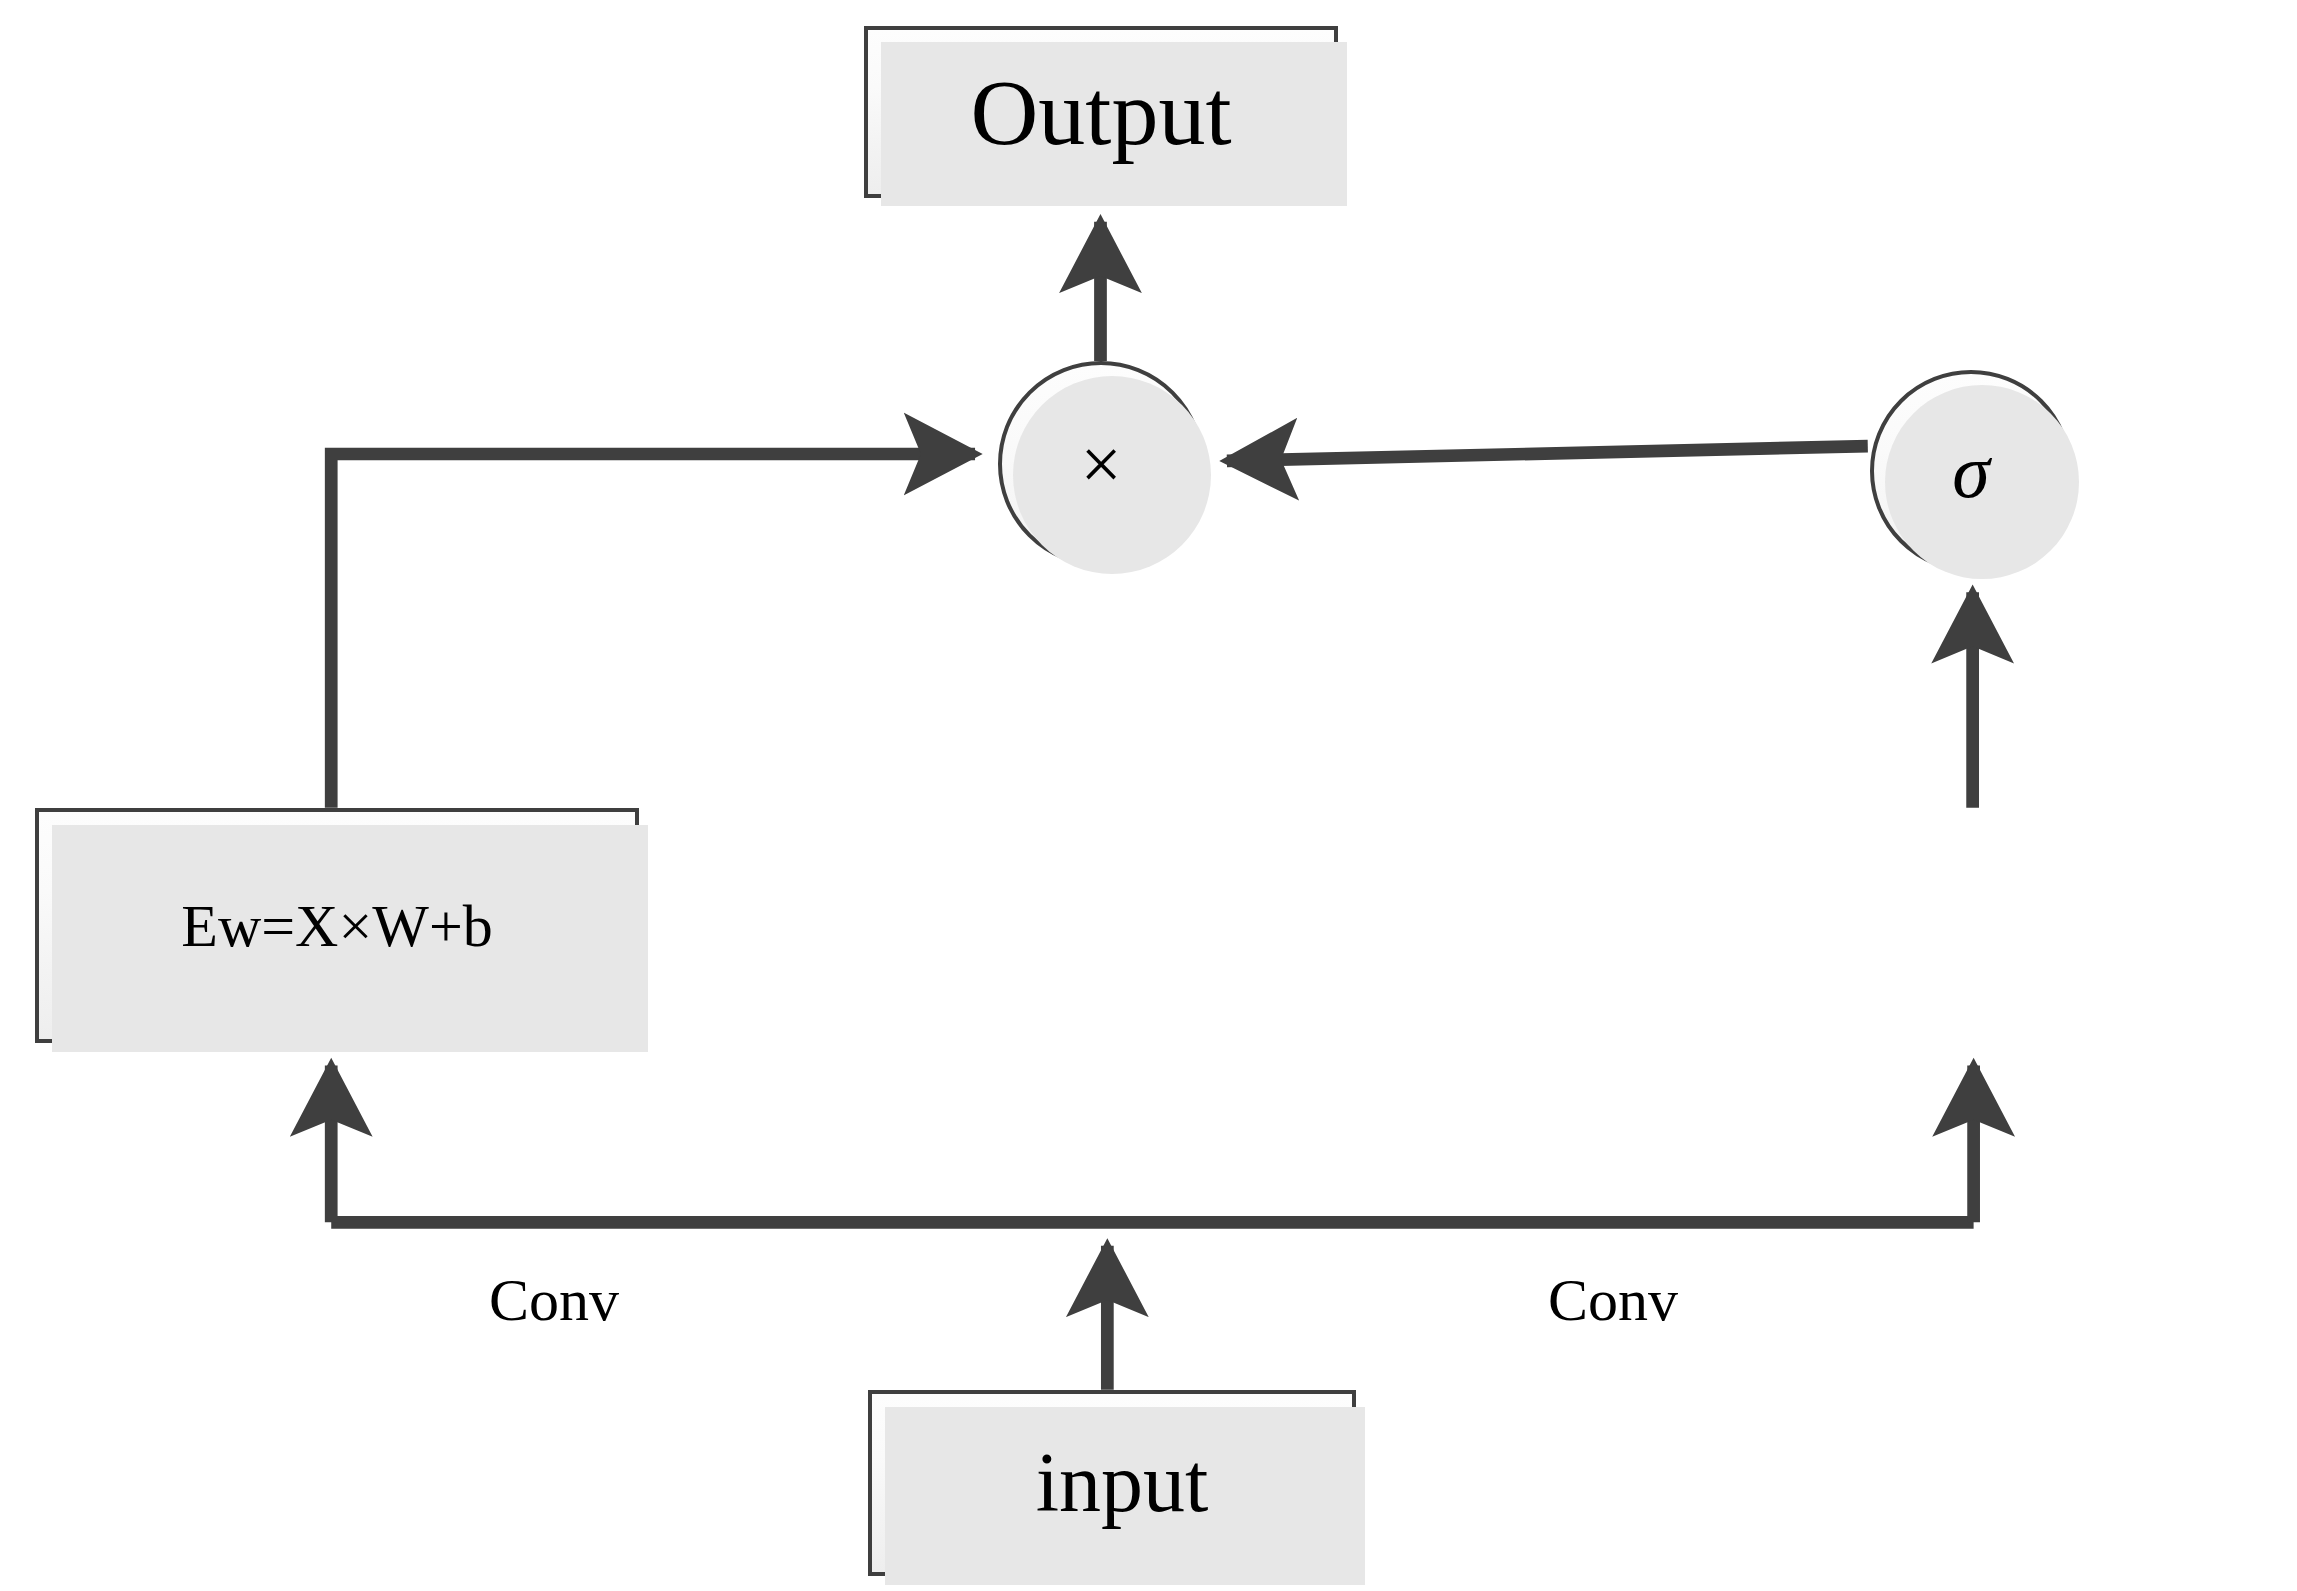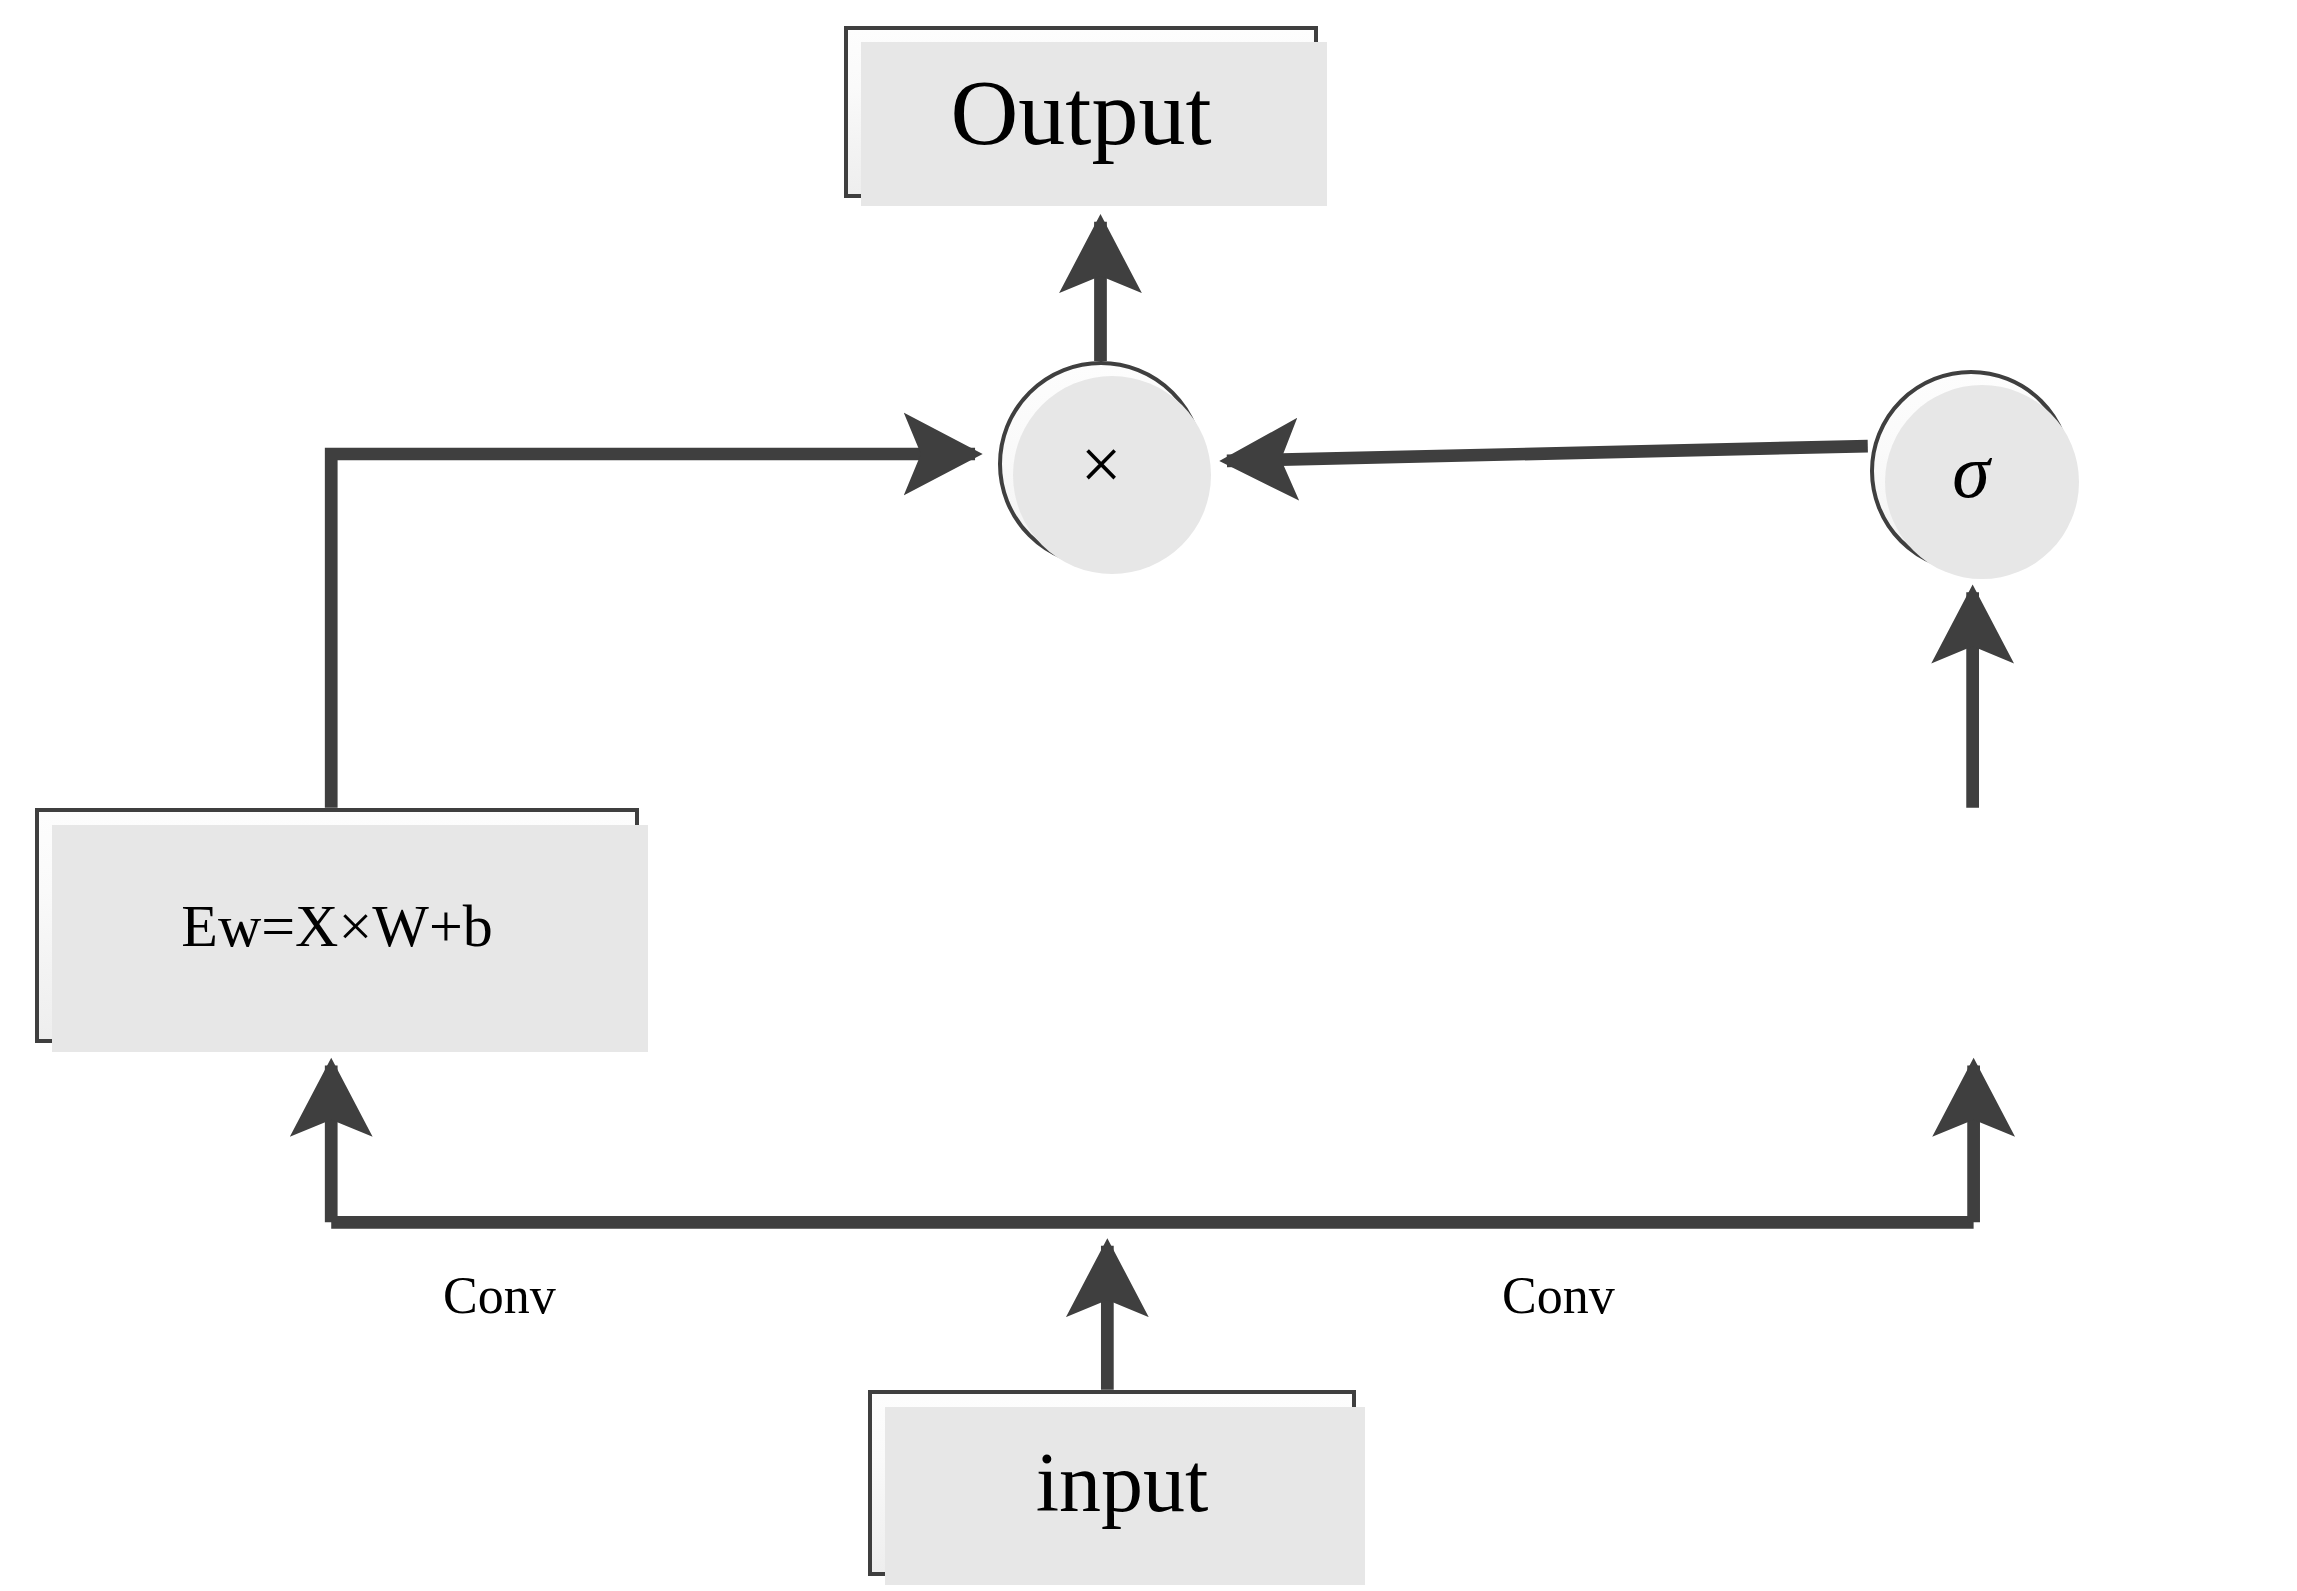"Output" #box-output { left: 844px -> 864px }
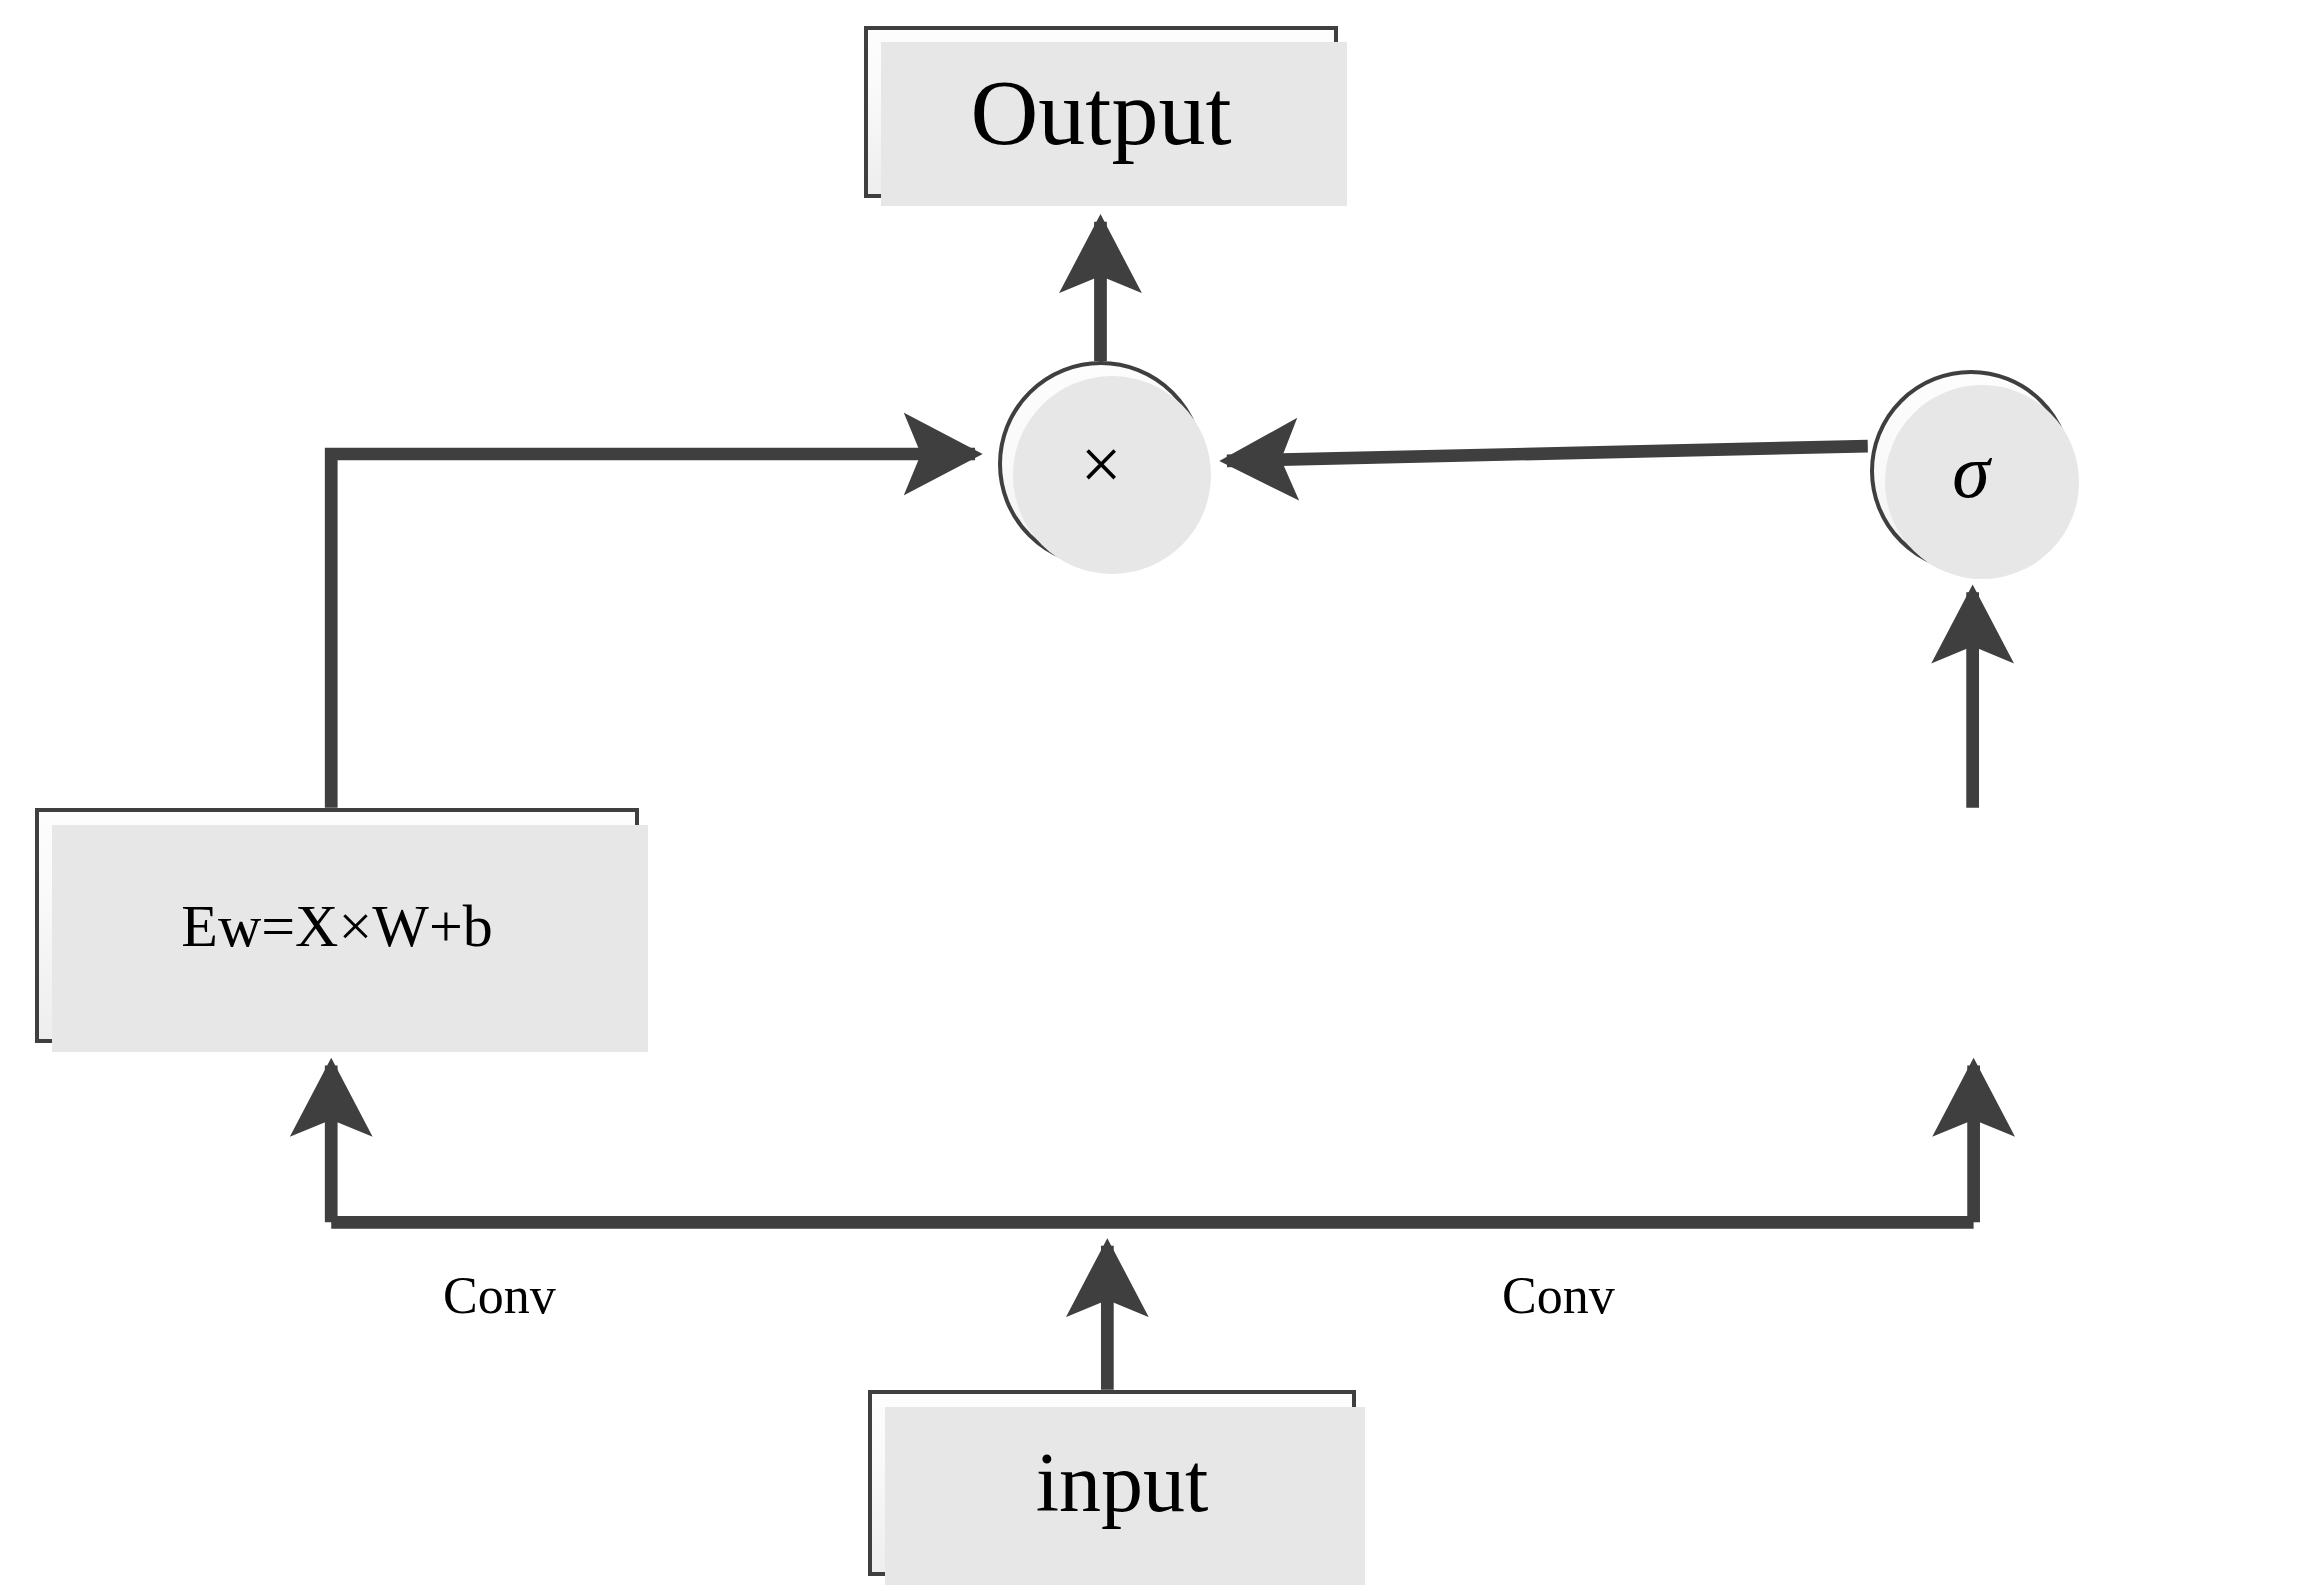"Conv" .edge-label { font-size: 52px -> 60px; margin-left: none -> 46px }
